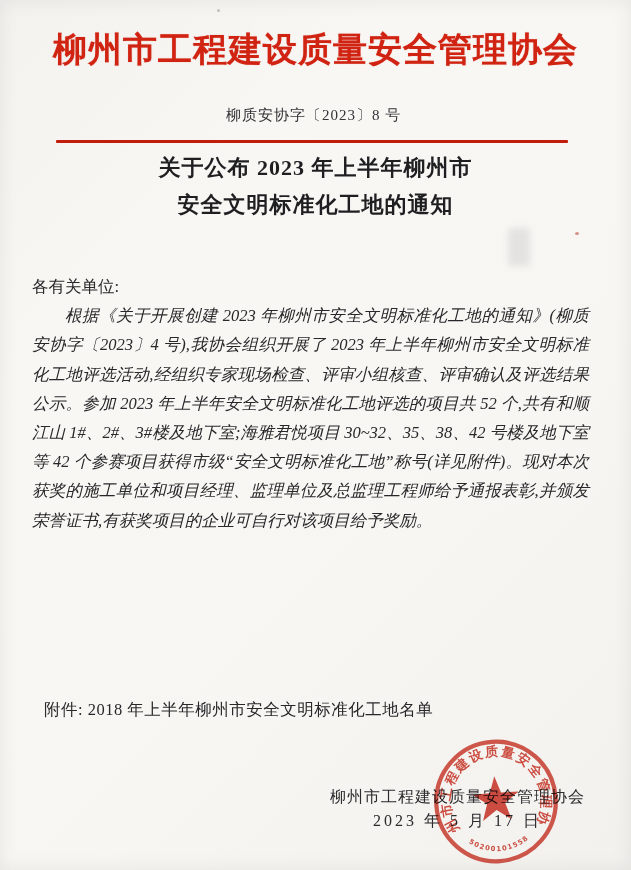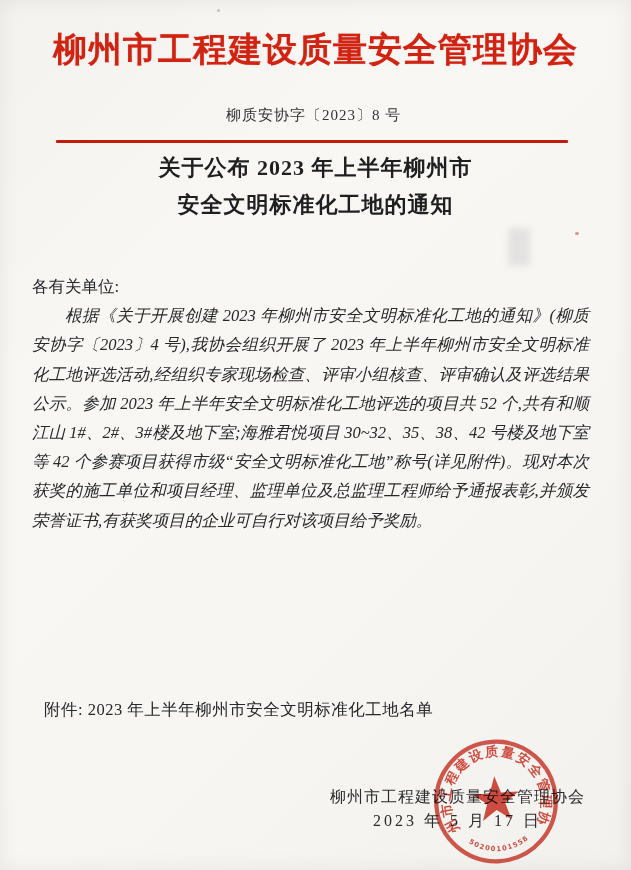"附件: 2023 年上半年柳州市安全文明标准化工地名单" div.attachment { text: 2023 -> 2018 }
